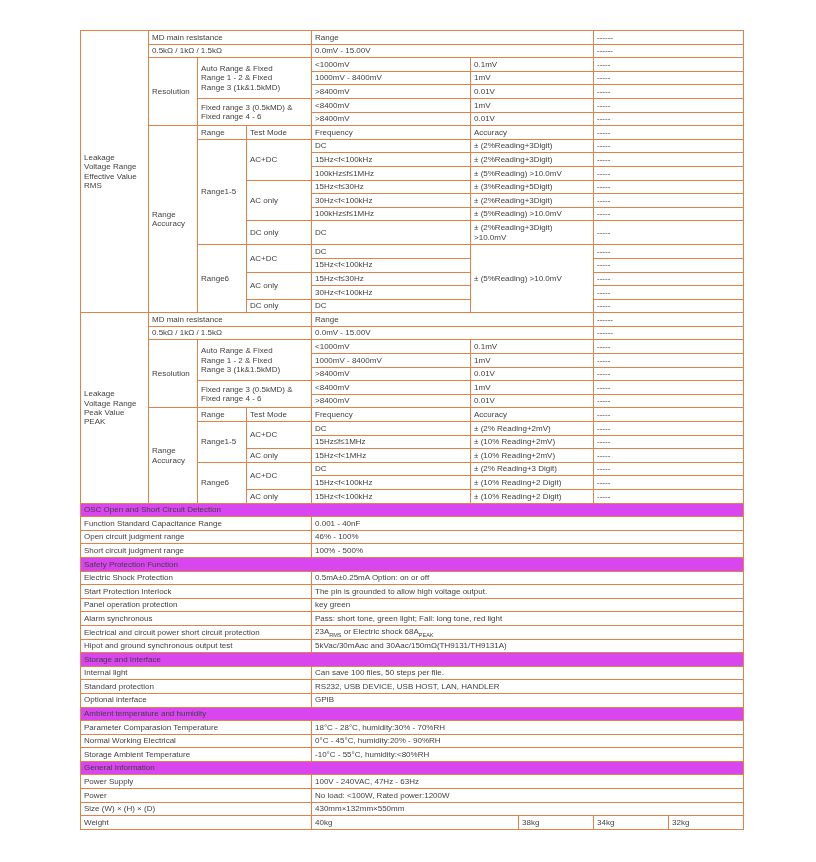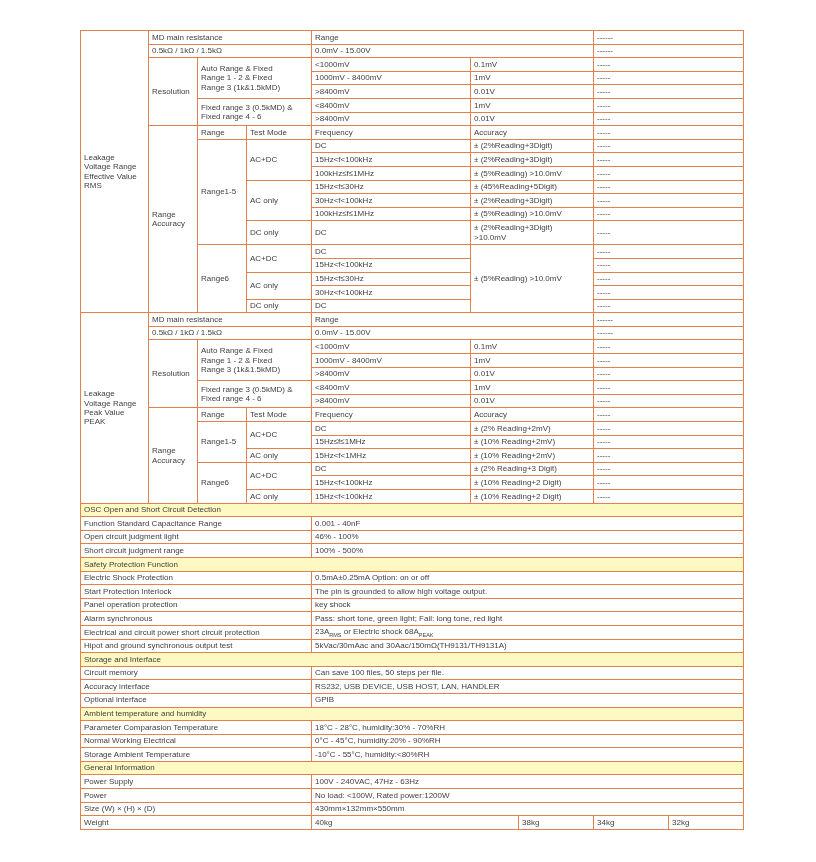"± (45%Reading+5Digit)" td { text: 45%Reading+5Digit -> 3%Reading+5Digit }
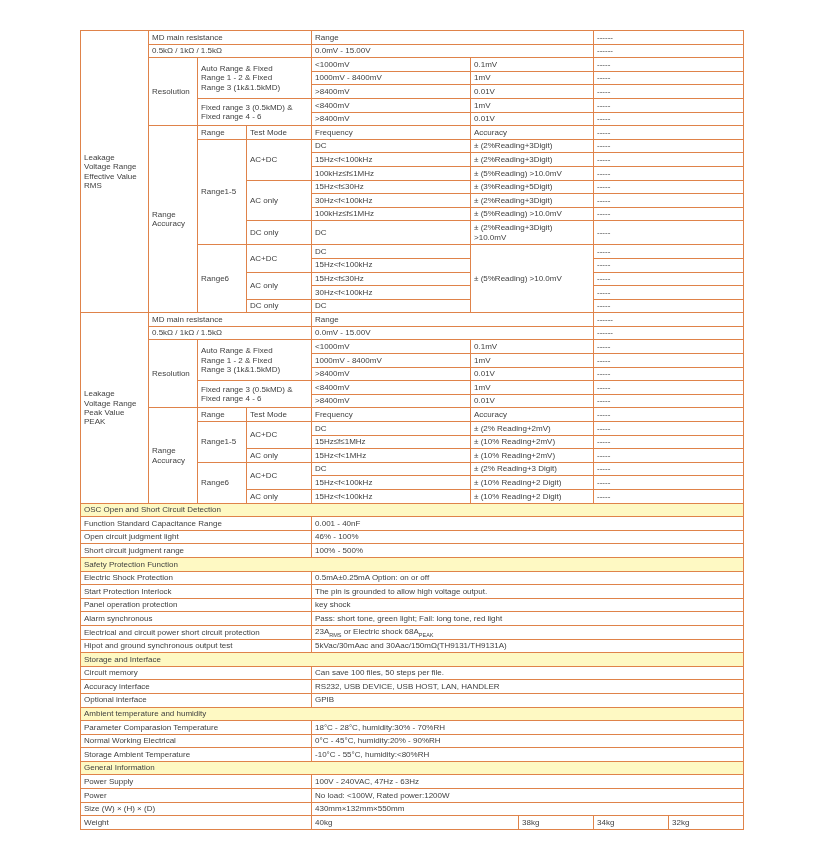"OSC Open and Short Circuit" table.spec td.hdr { background: #fef9c3 -> #d946ef }
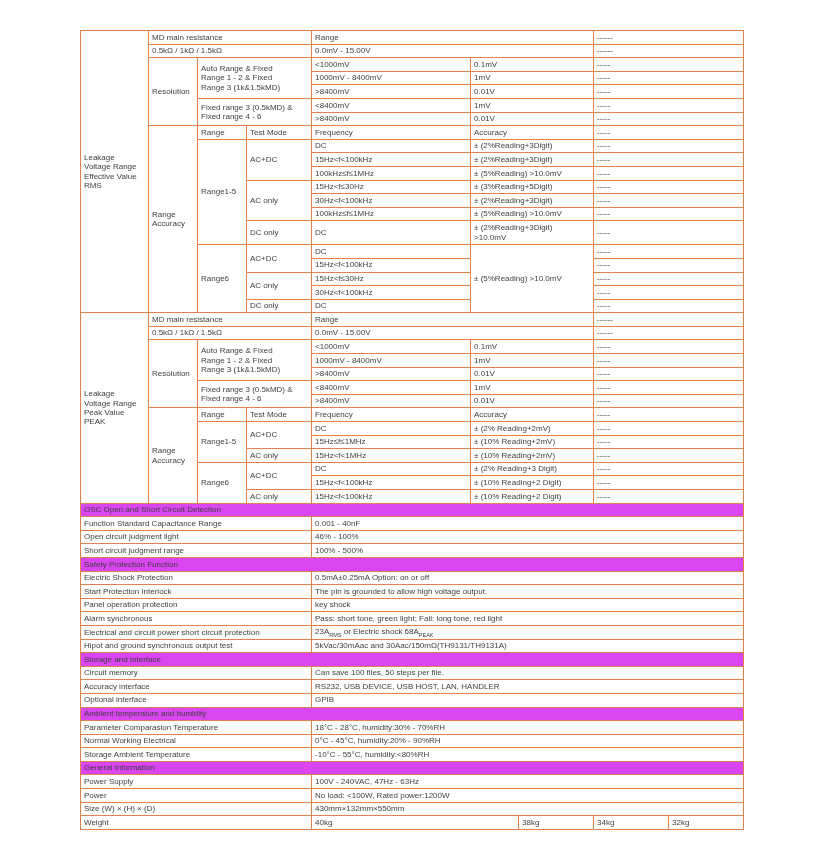"Open circuit judgment light" td { text: light -> range }
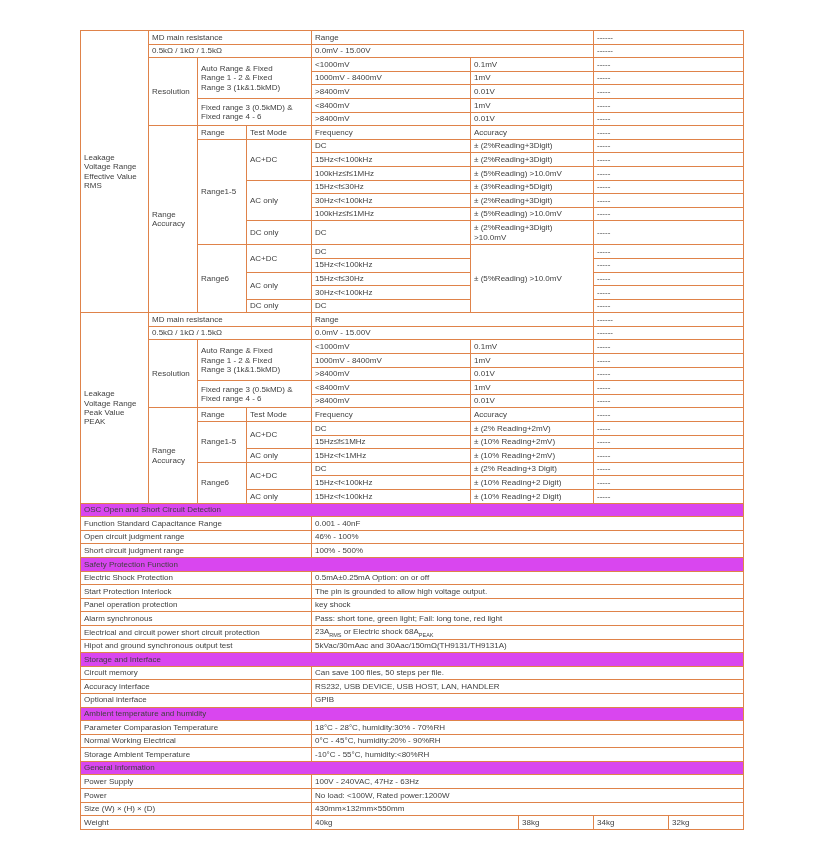"key shock" td { text: shock -> green }
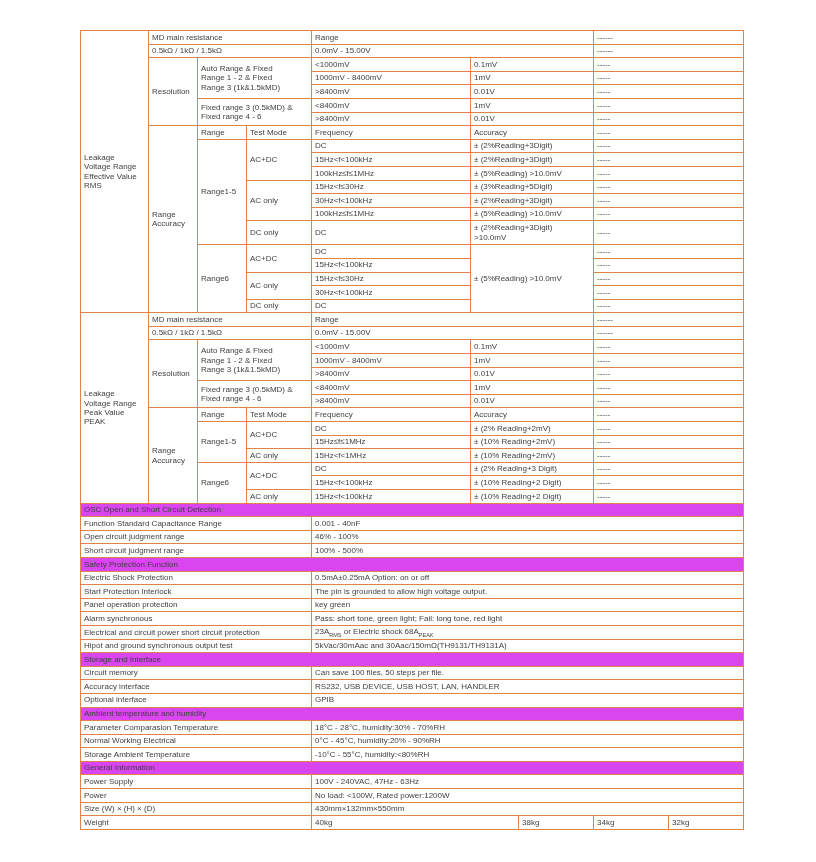"Circuit memory" td { text: Circuit memory -> Internal light }
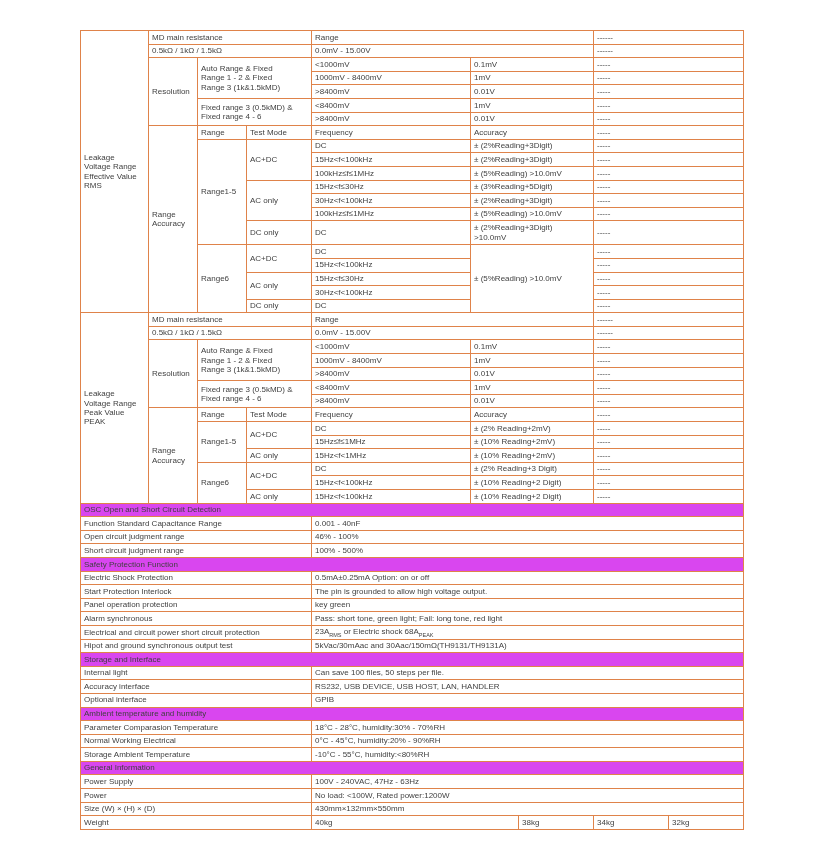"Accuracy interface" td { text: Accuracy interface -> Standard protection }
